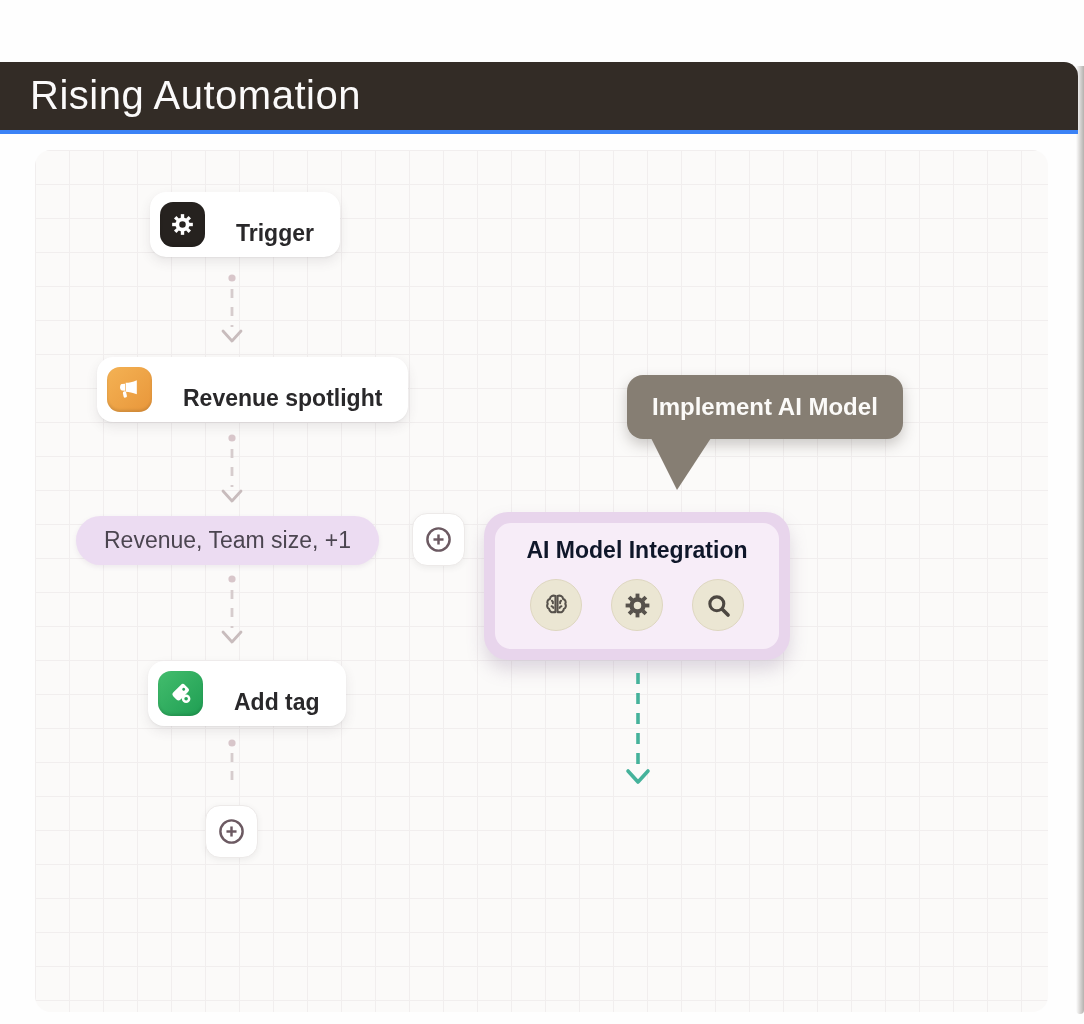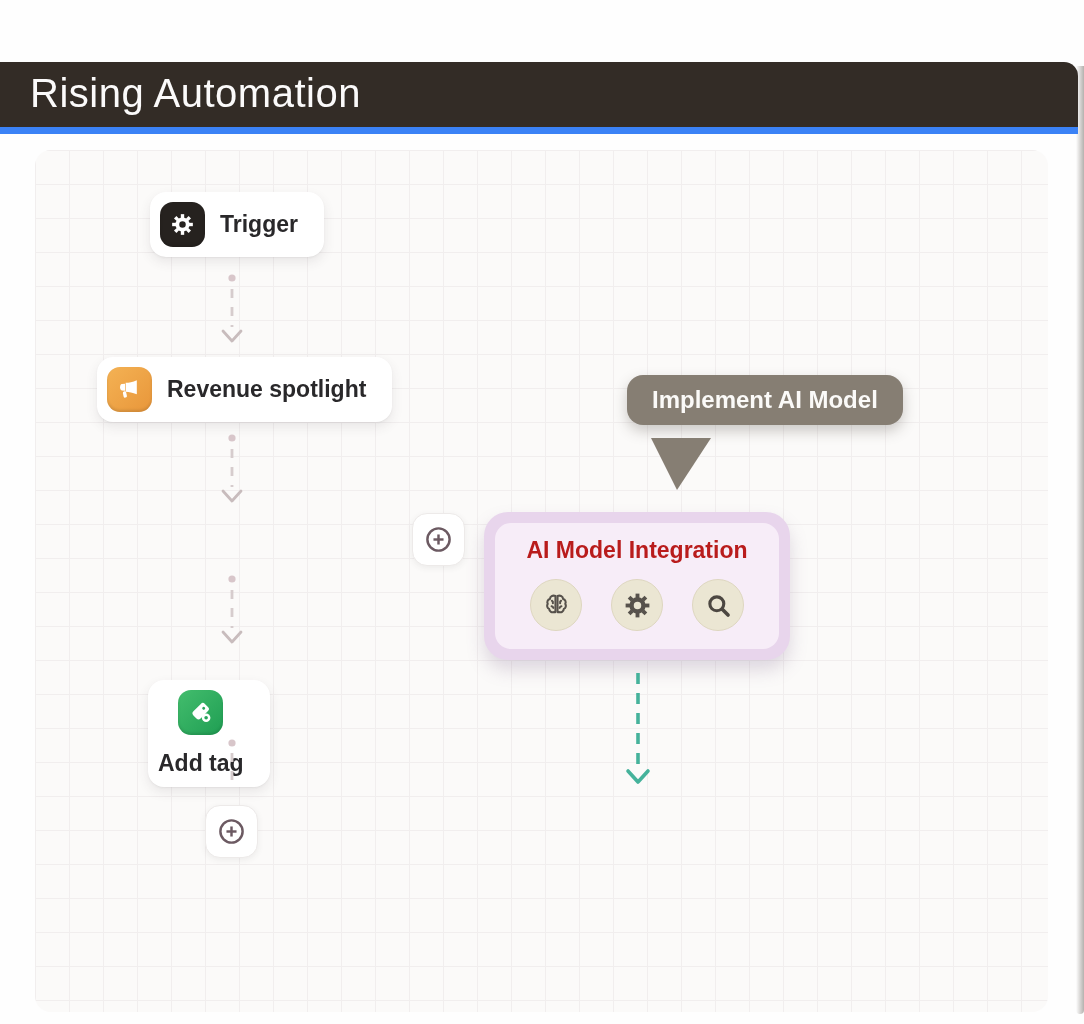"Rising Automation" .titlebar { border-bottom: 7px solid #3b82f6 -> 4px solid #3b82f6 }
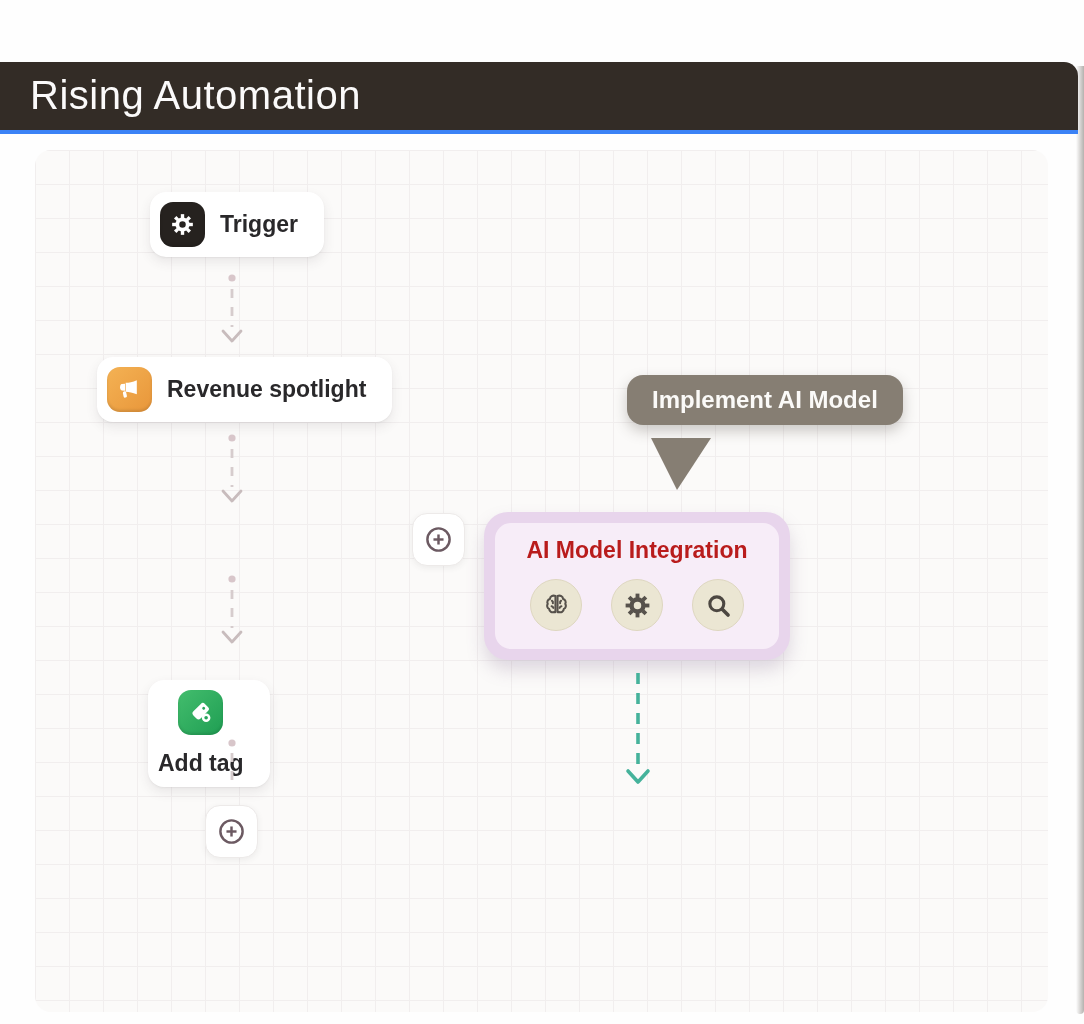"Trigger" .node { align-items: center -> flex-end; gap: 15px -> 31px }
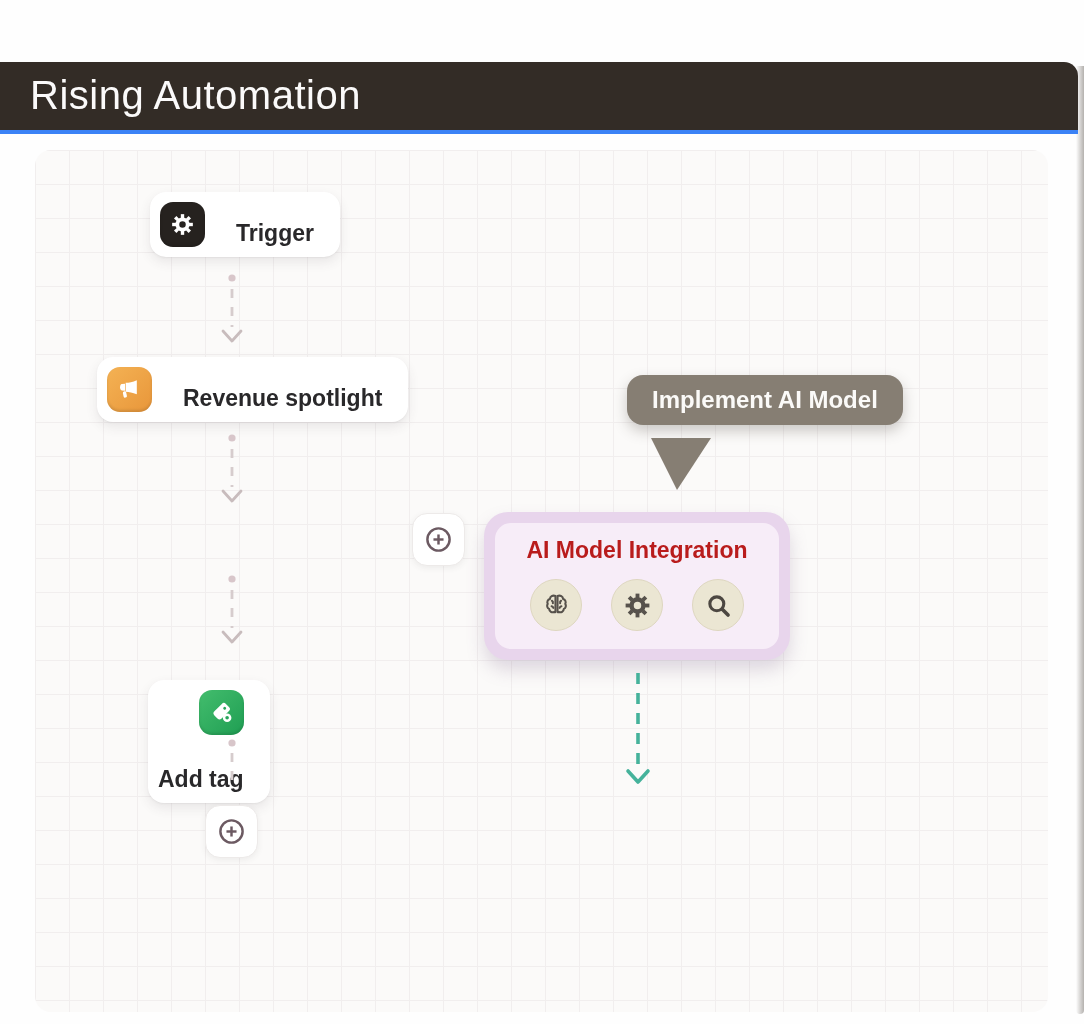"Implement AI Model" .tooltip .bubble { height: 50px -> 64px }
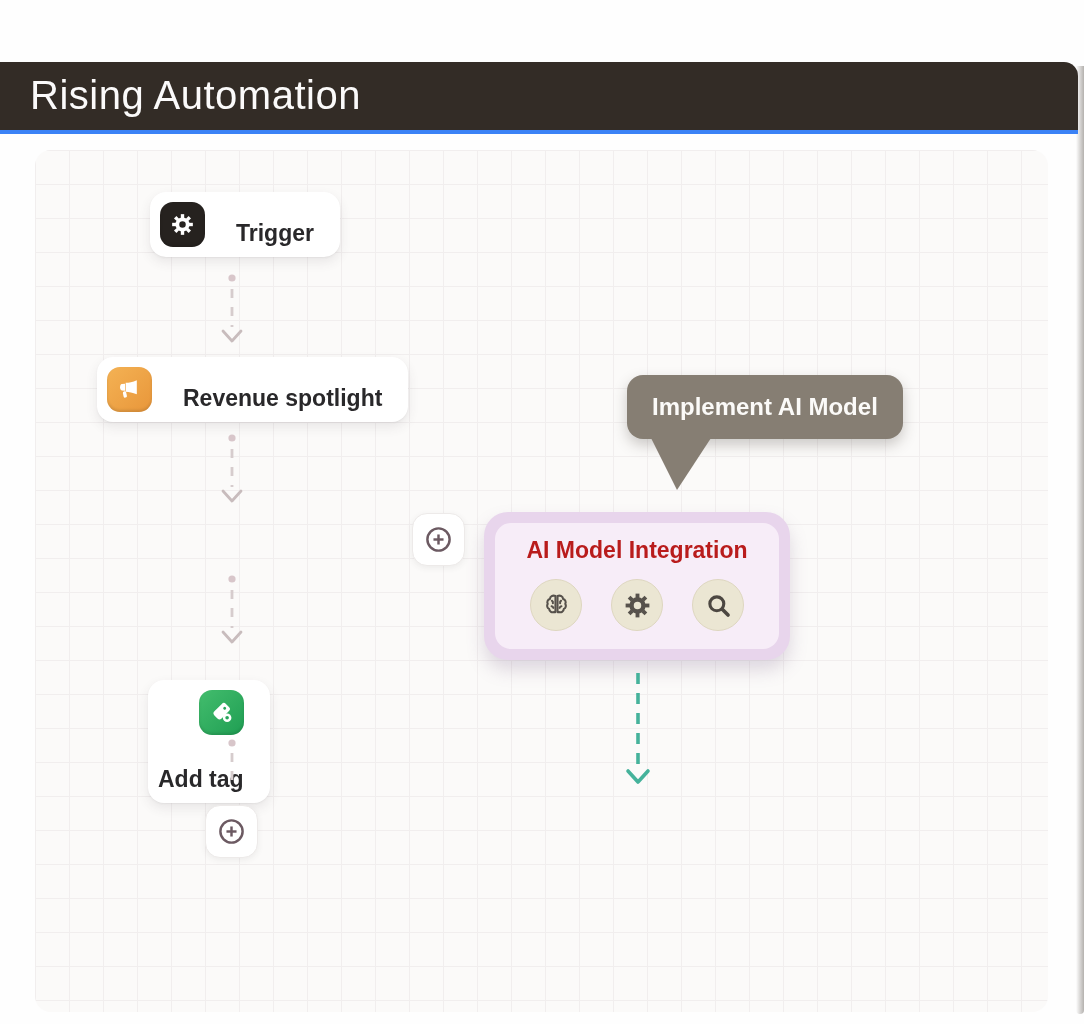"Revenue, Team size, +1" div.pill { html: none -> <div>Revenue, Team size, +1</div> }
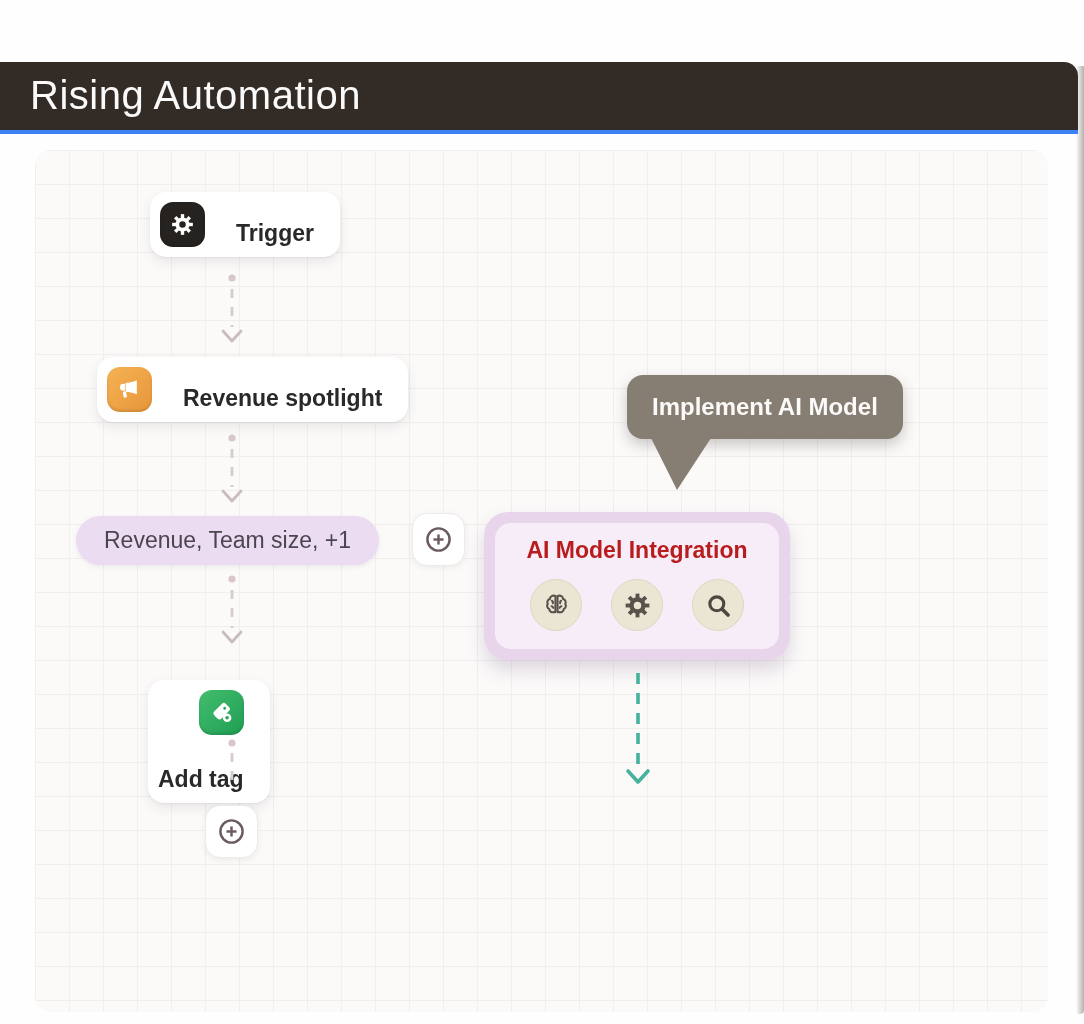"AI Model Integration" .ai-title { color: #b91c1c -> #0f172a }
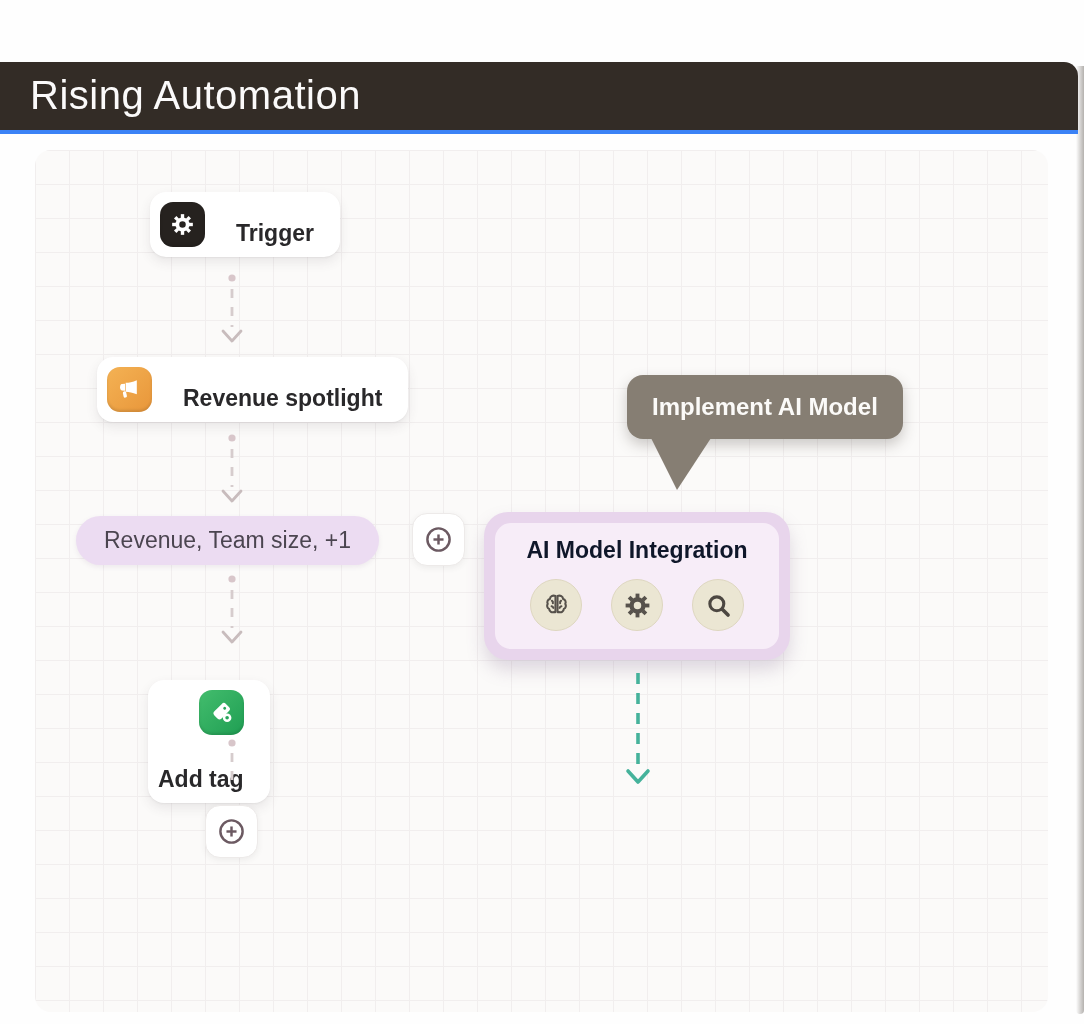"Add tag" div.node { flex-direction: column -> none; top: 530px -> 511px }
